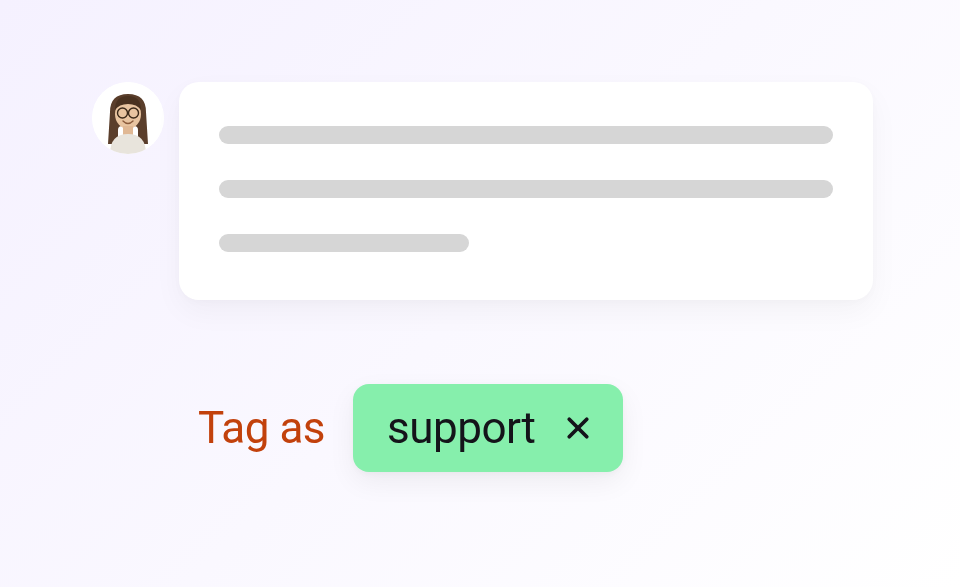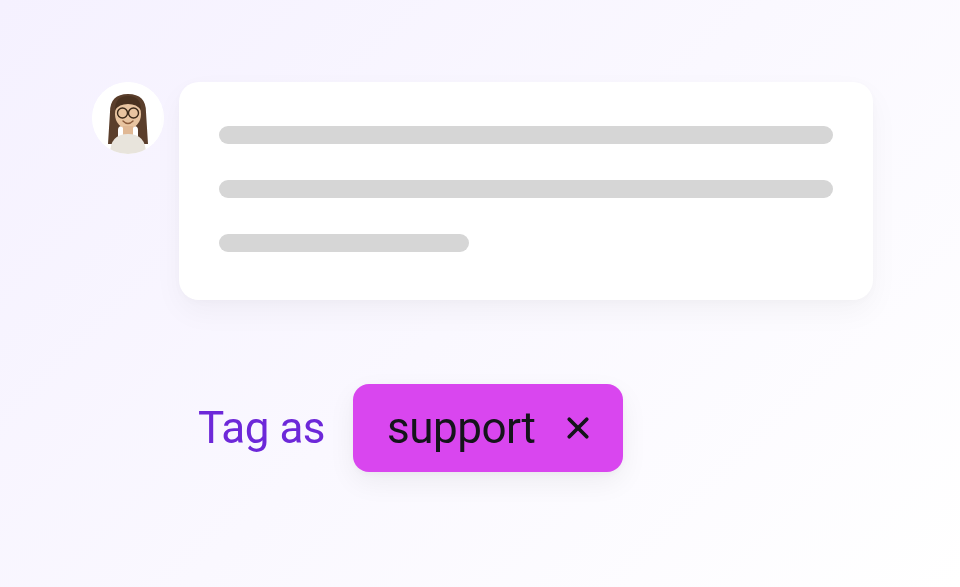"Tag as" .tag-label { color: #6d28d9 -> #c2410c }
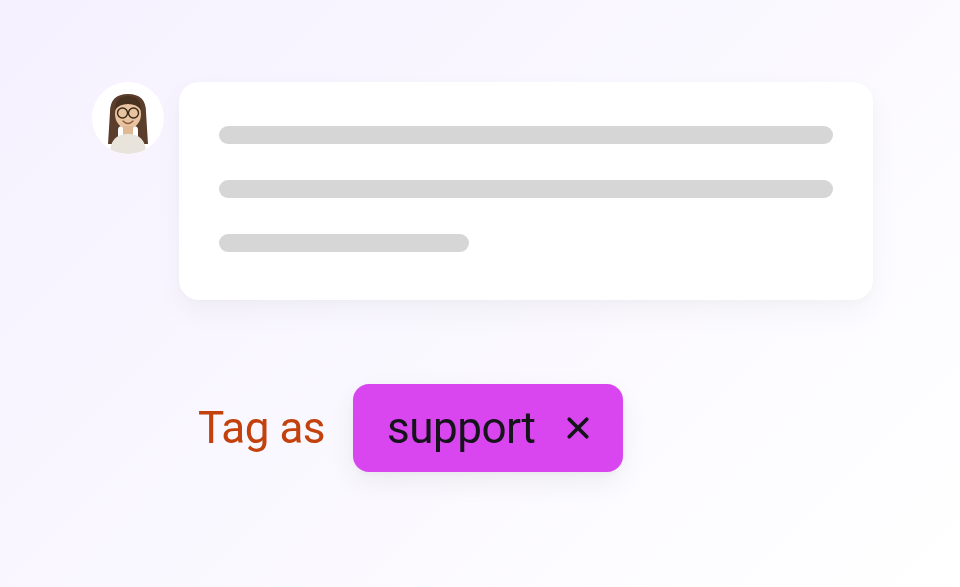"support" .tag-chip { background: #d946ef -> #86efac }
